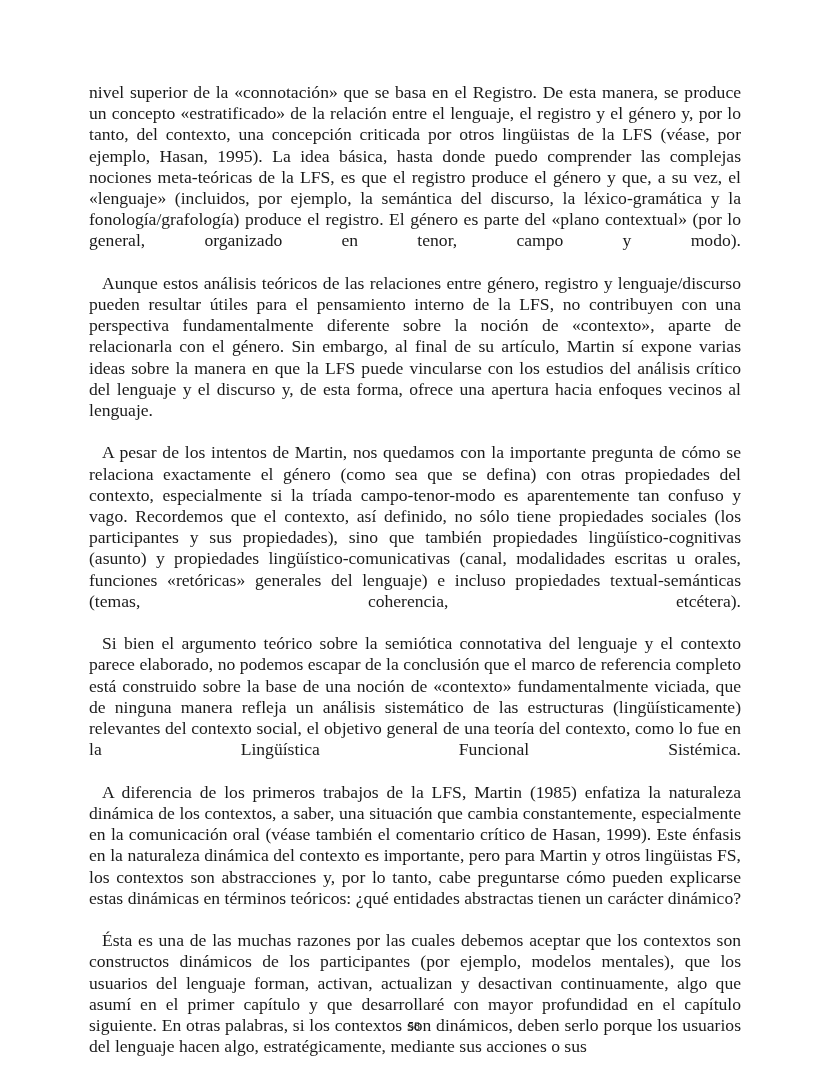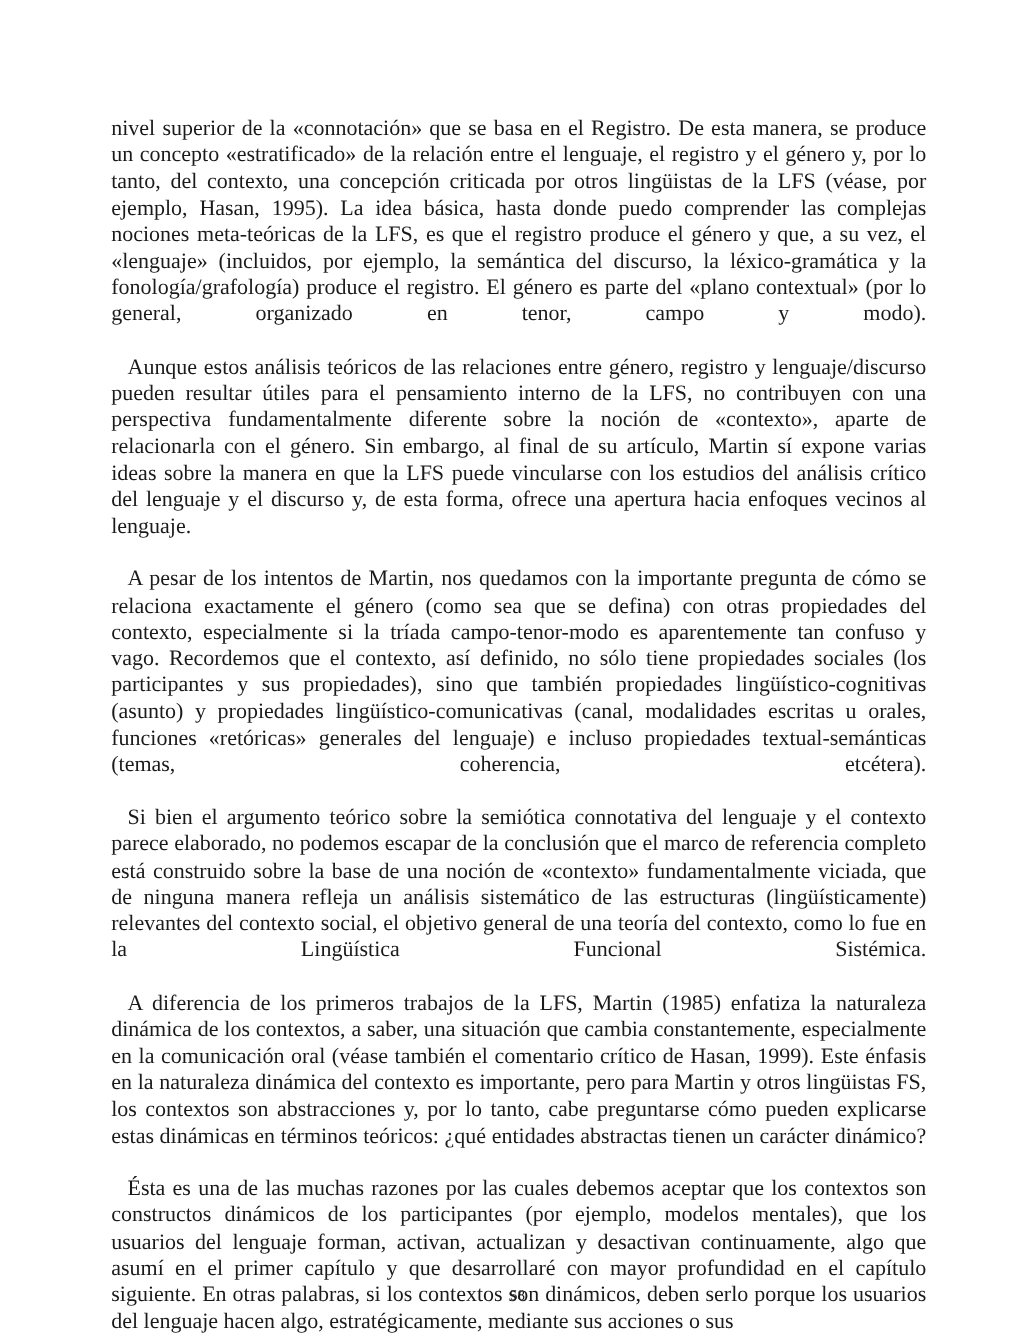"nivel superior de la «connotación»" .page { top: 16px -> 6px }
